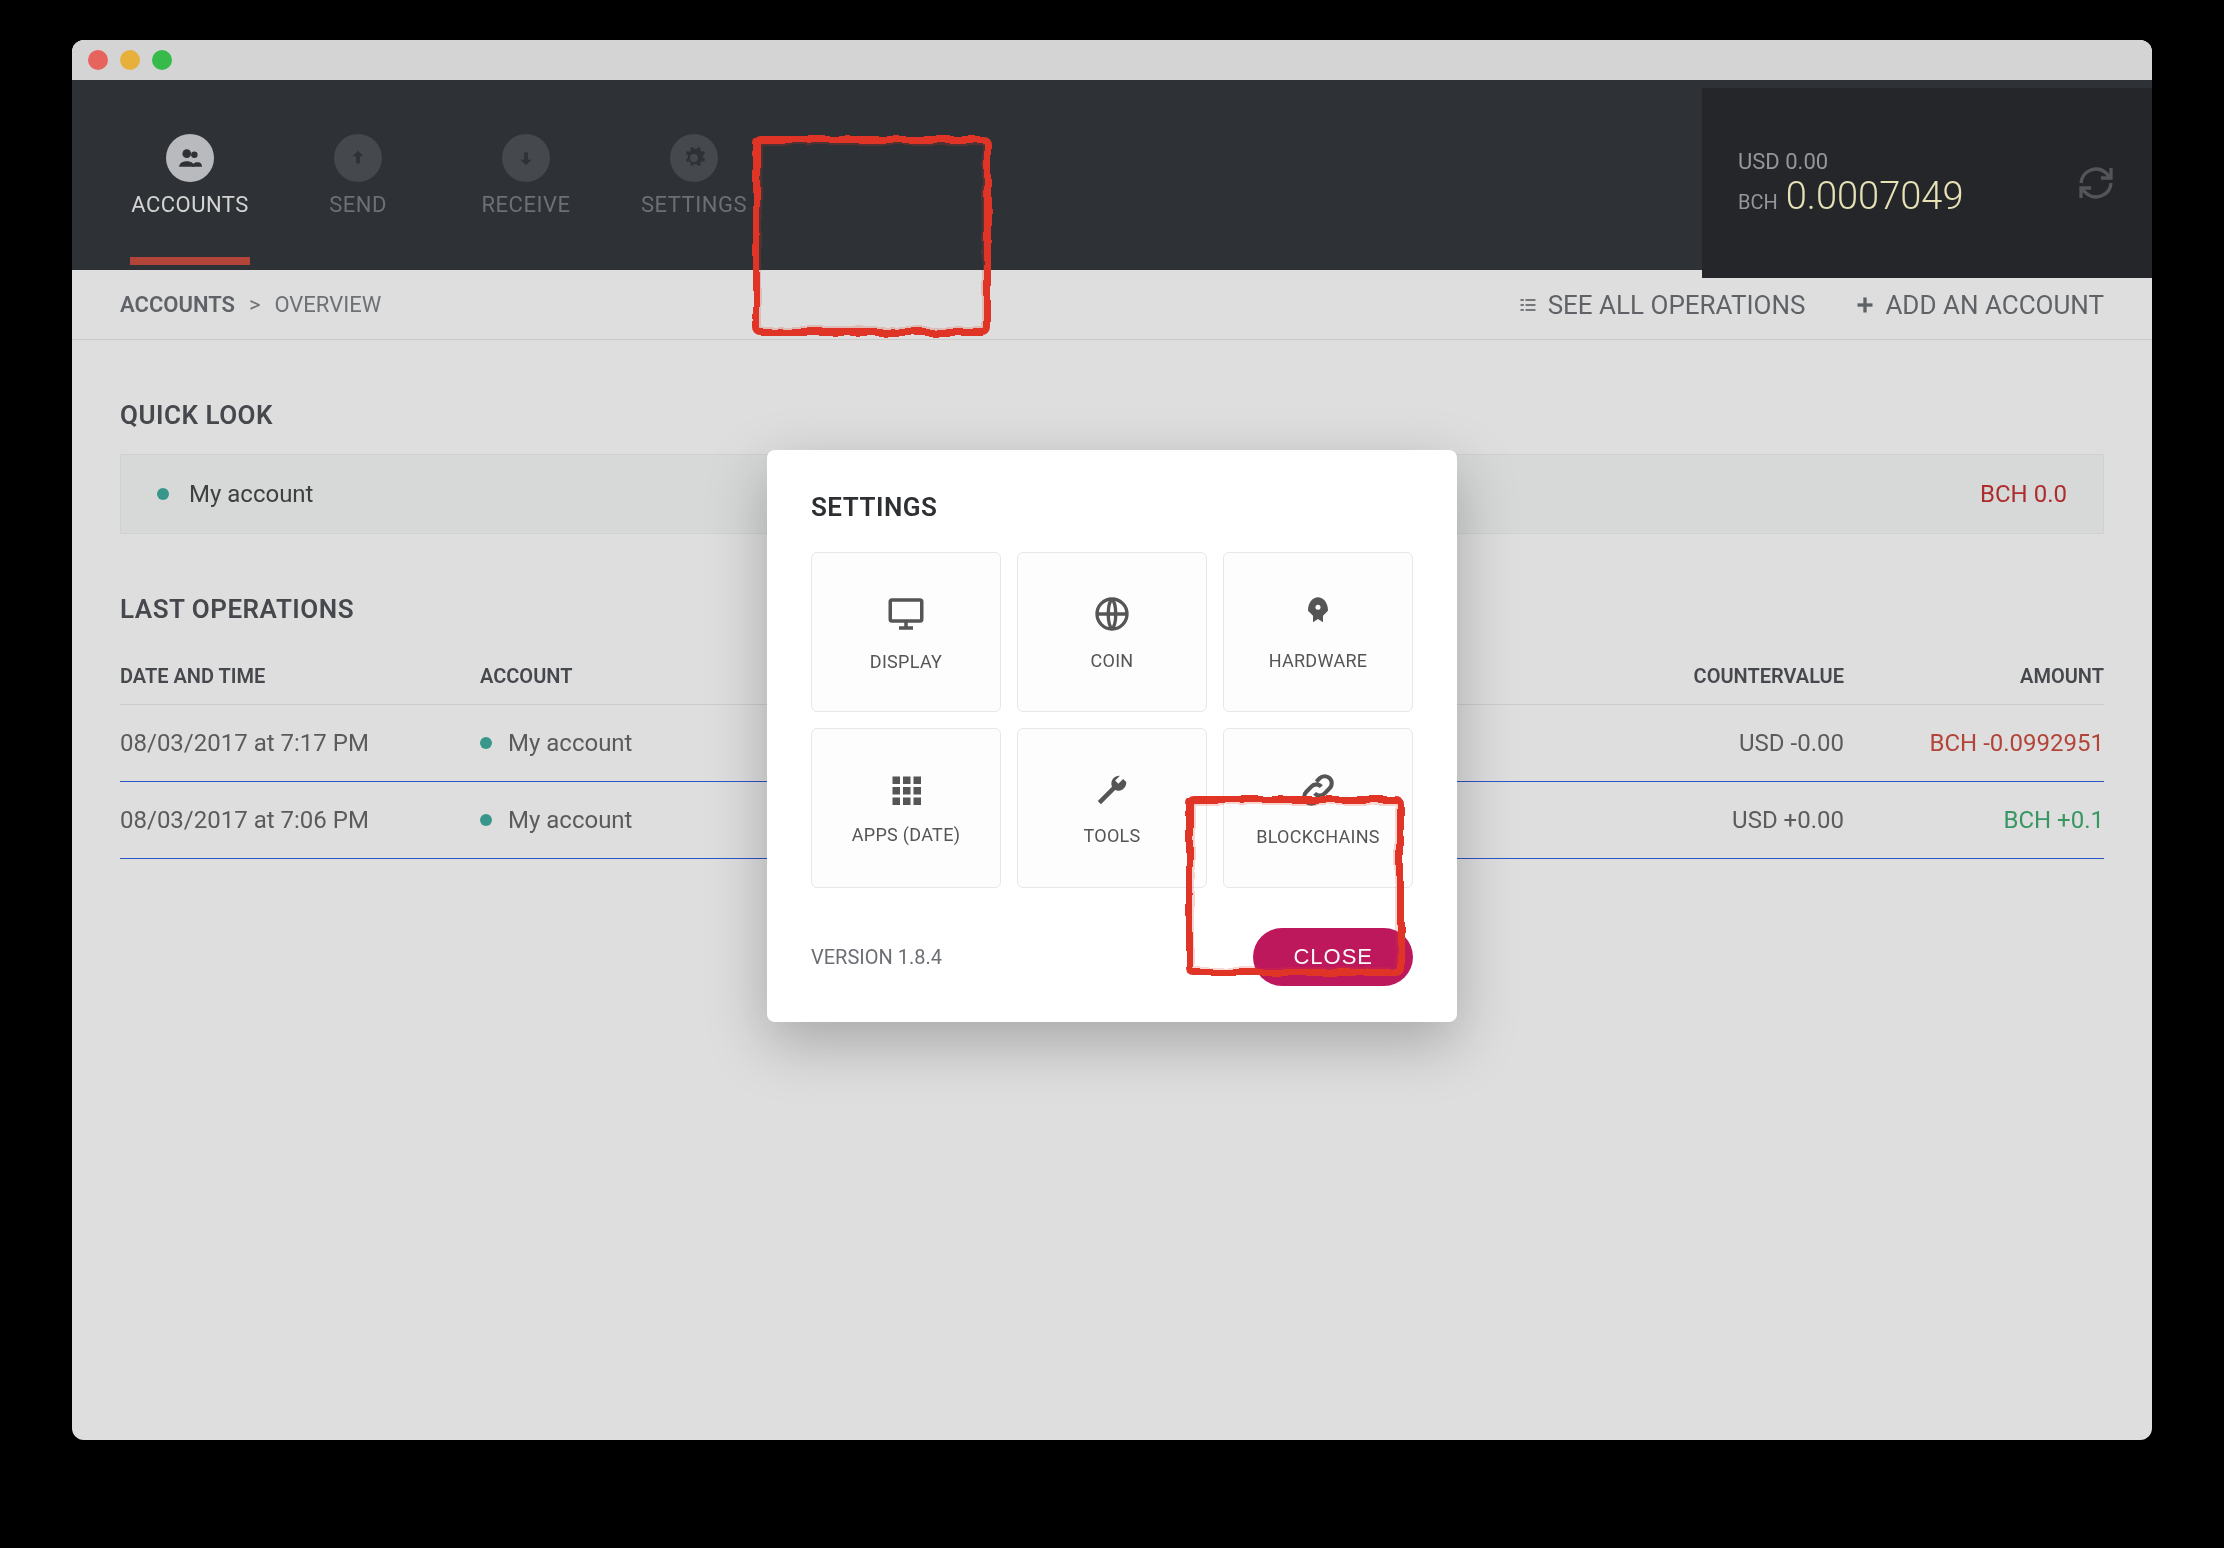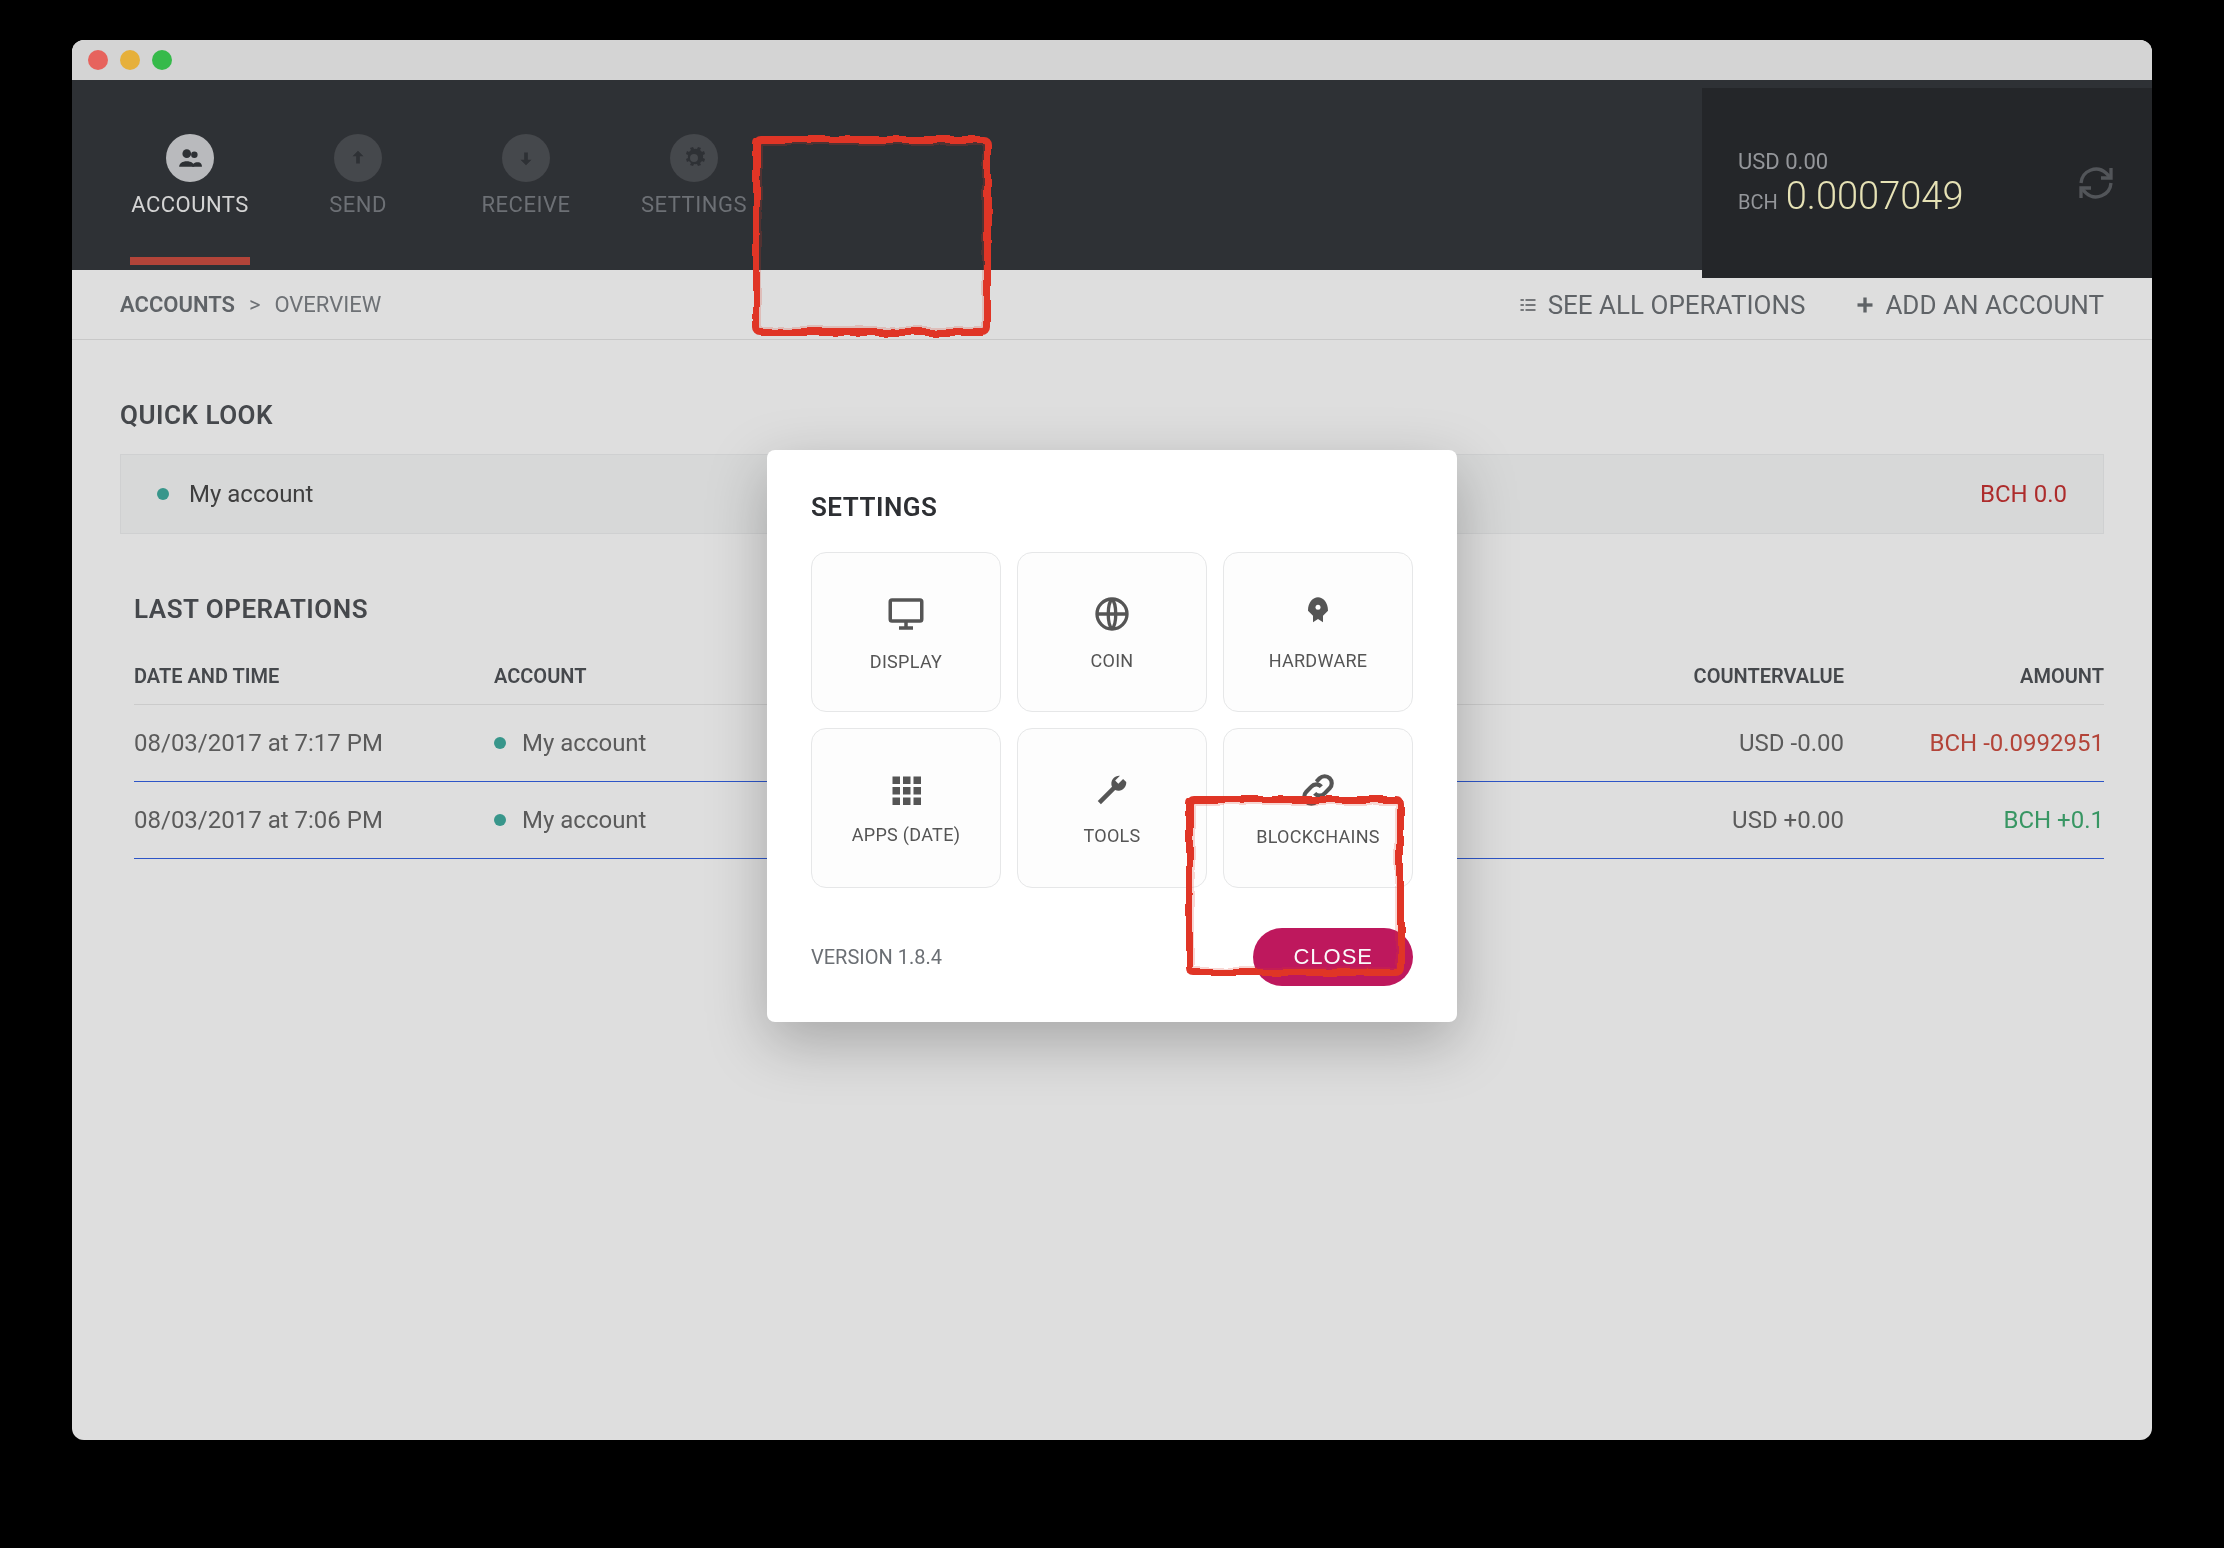"LAST OPERATIONS" .ops { margin-left: 14px -> none }
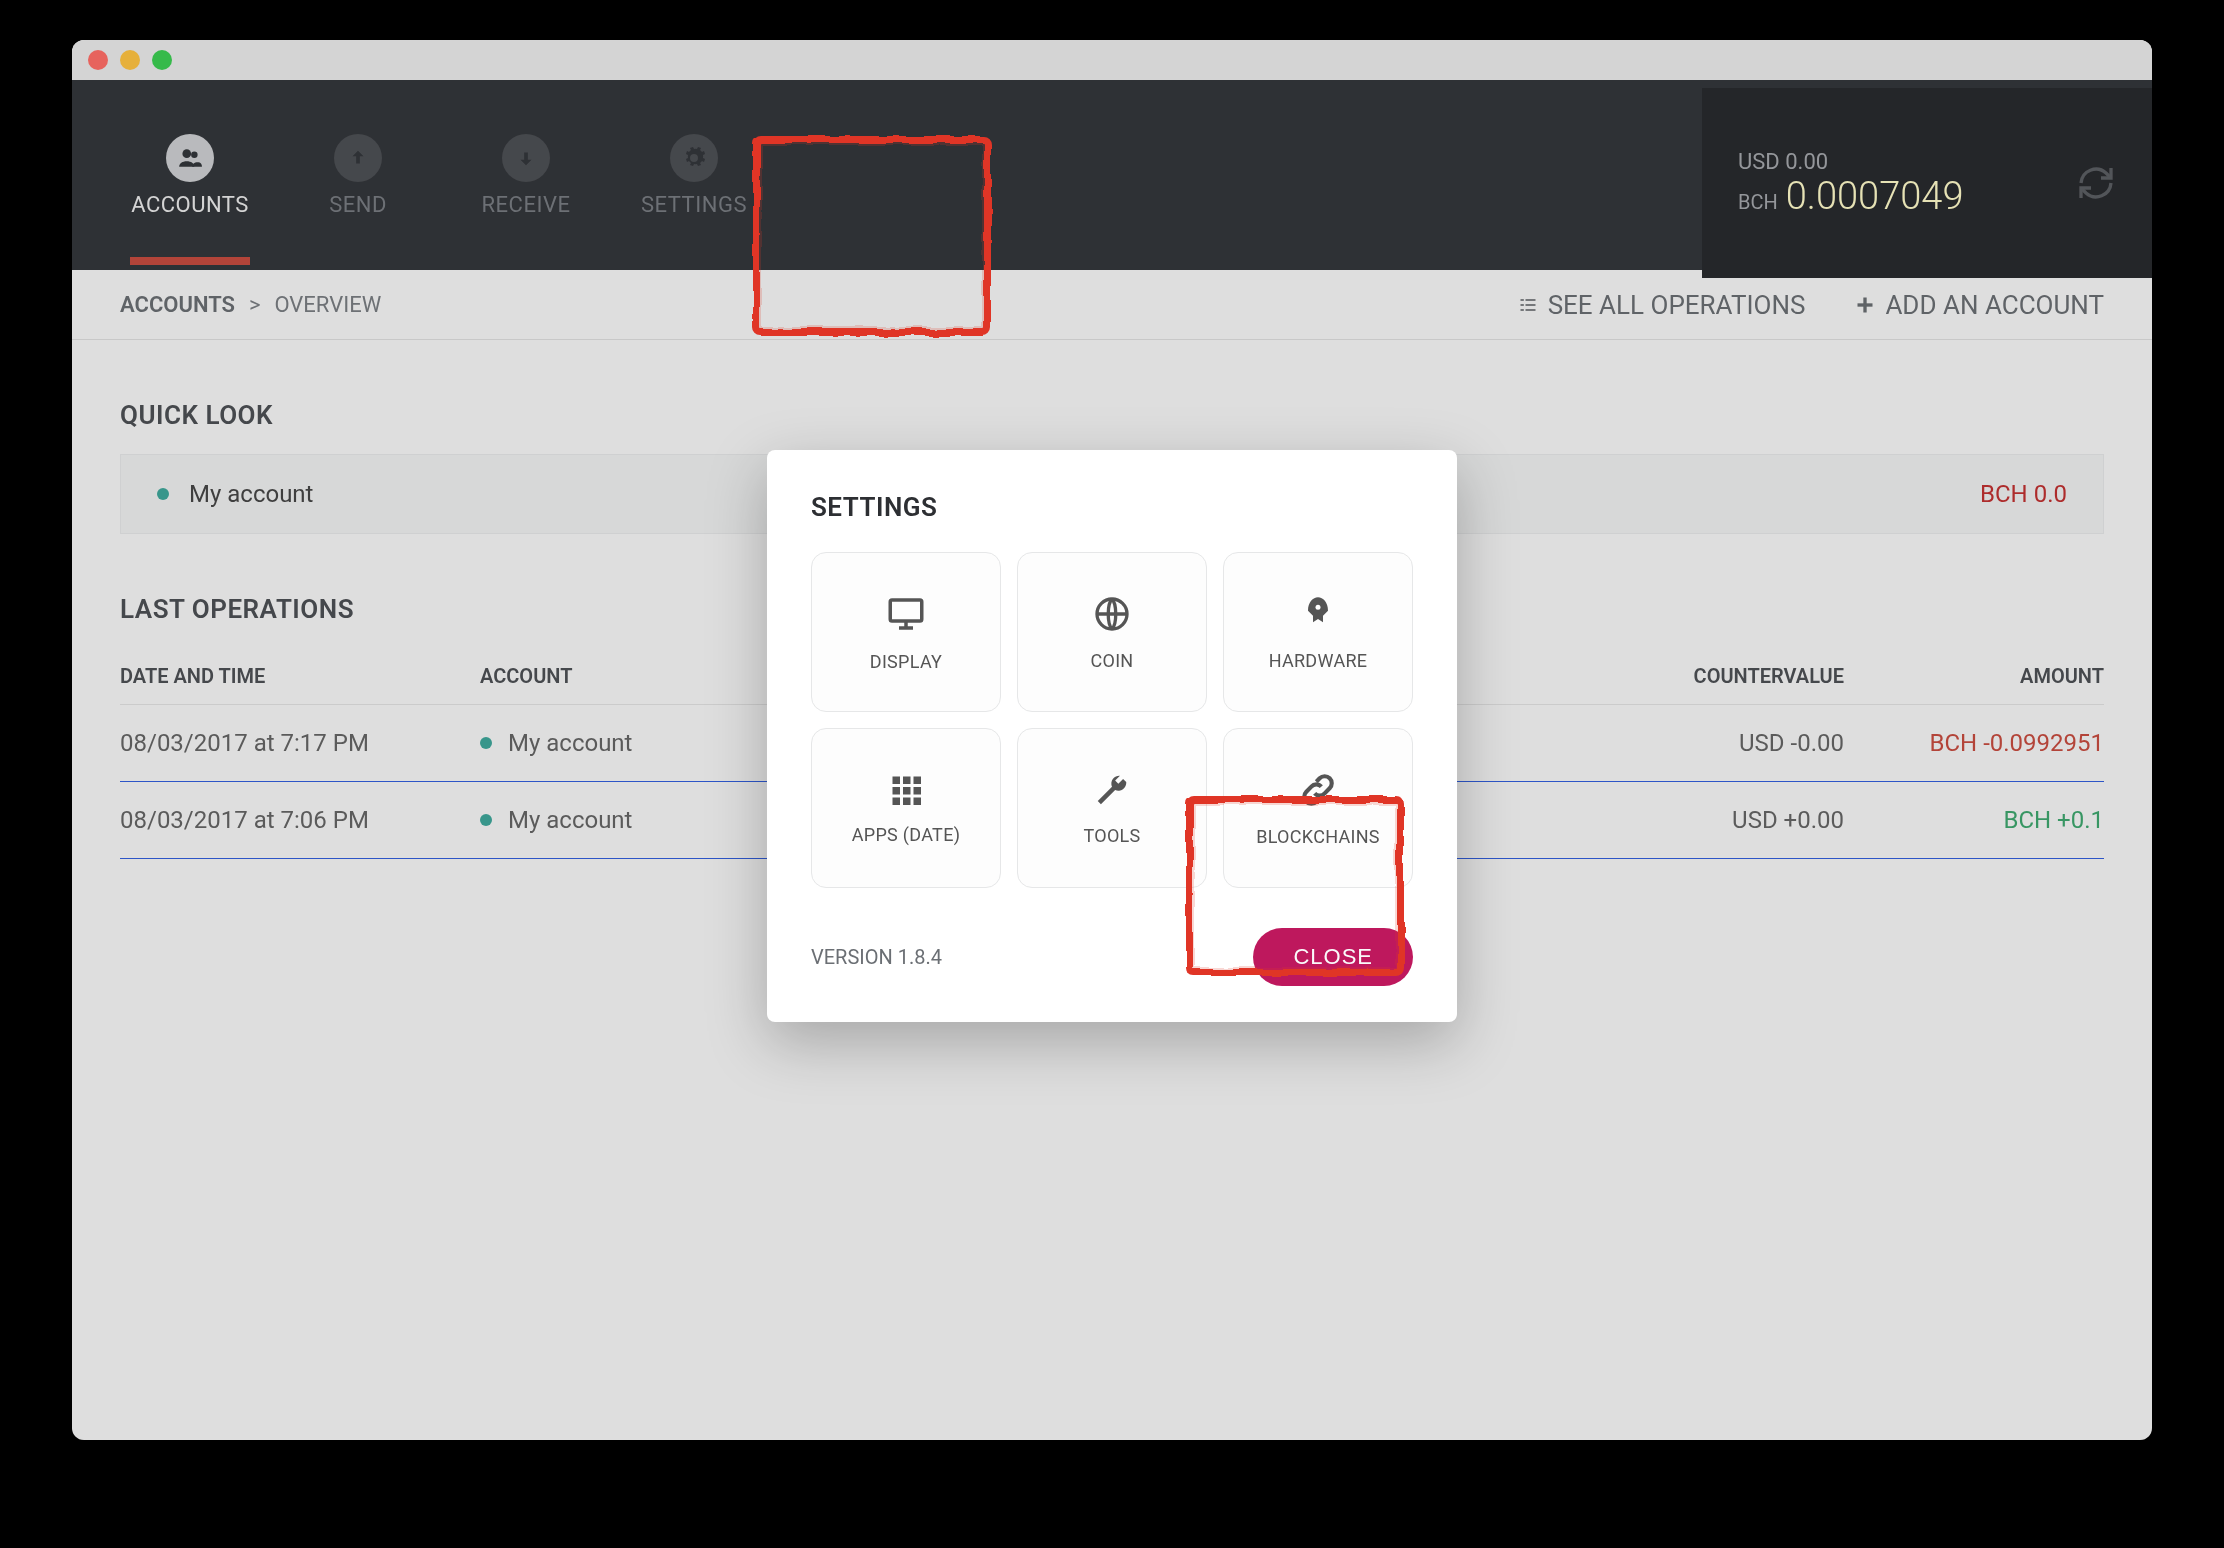"DISPLAY" .tile { border-radius: 15px -> 6px }
